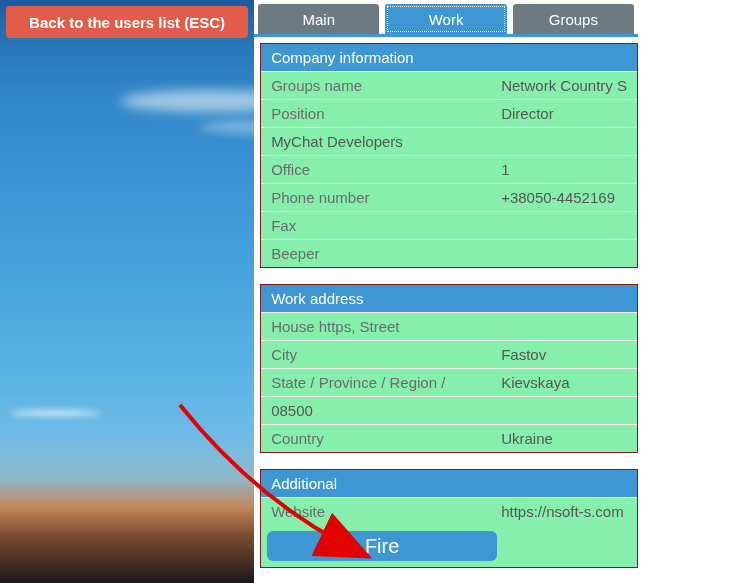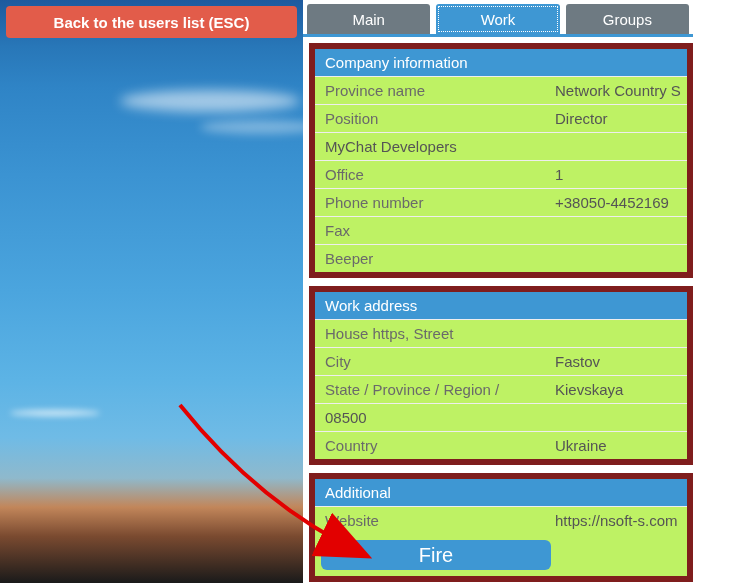"Back to the users list" .root { width: 693px -> 638px }
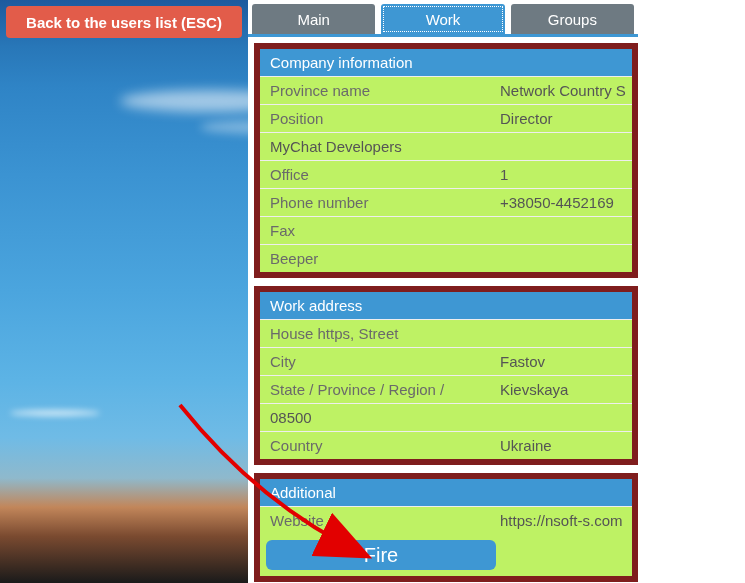"Company information" .section { background: #bef264 -> #86efac; border: 6px solid #7f1d1d -> 1px solid #7f1d1d; margin-bottom: 8px -> 16px }
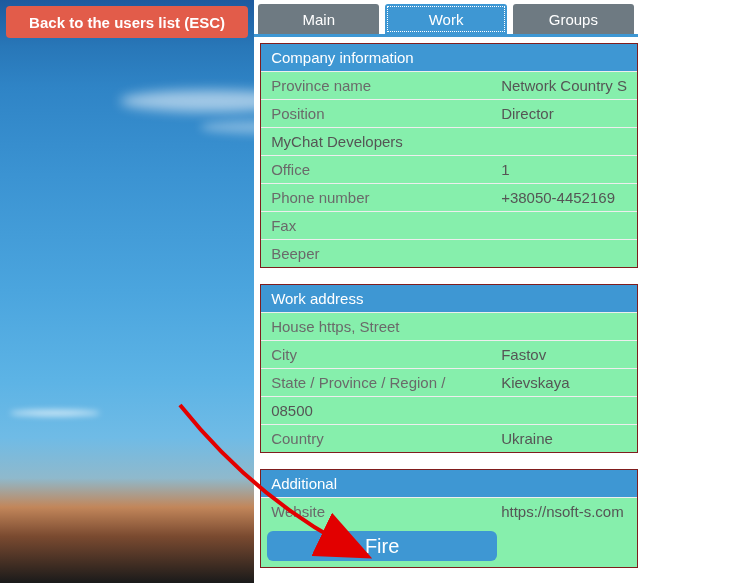"Province name" div.k { text: Province -> Groups }
